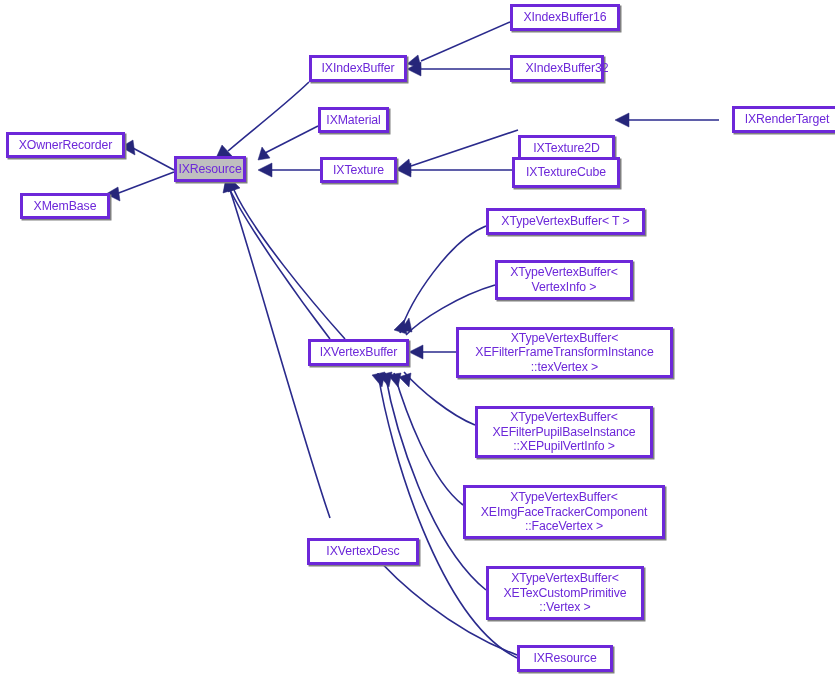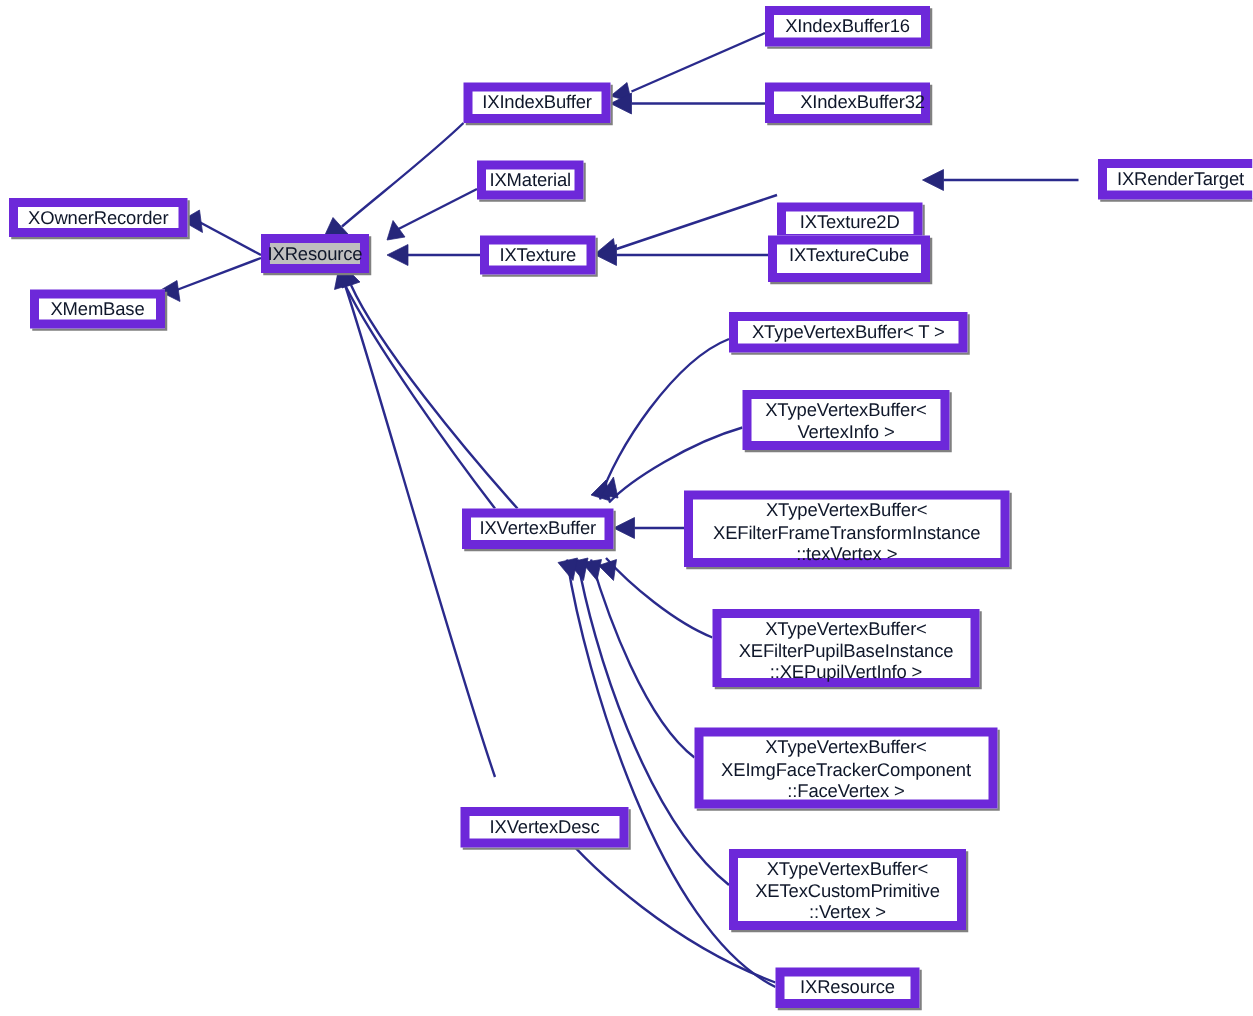"XIndexBuffer16" .node { align-items: flex-start -> center; border: 6px solid #6d28d9 -> 3px solid #6d28d9; color: #0f172a -> #6d28d9 }
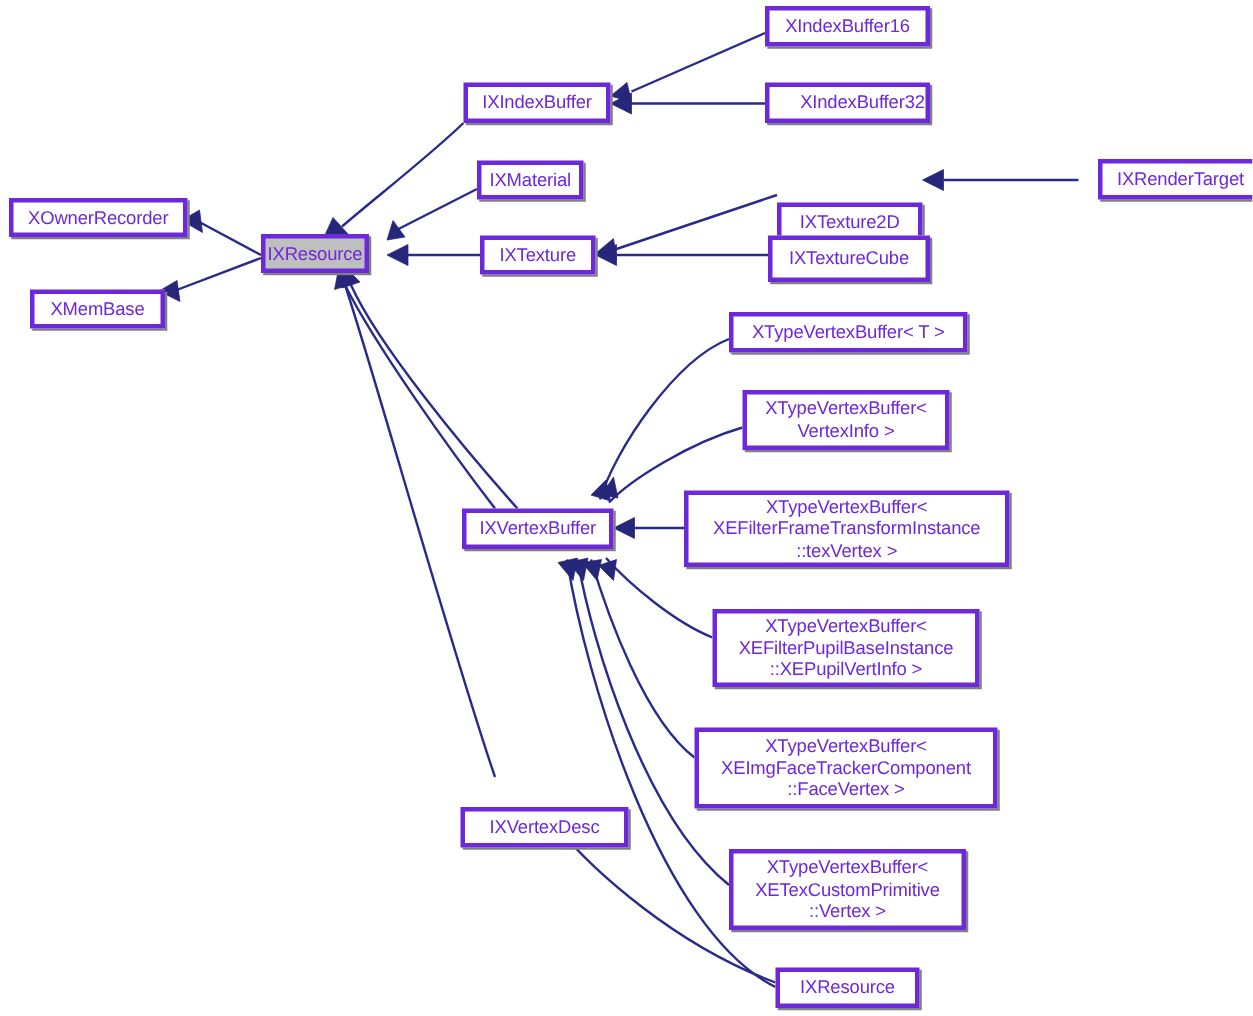"XIndexBuffer32" div.node { width: 110px -> 94px }
